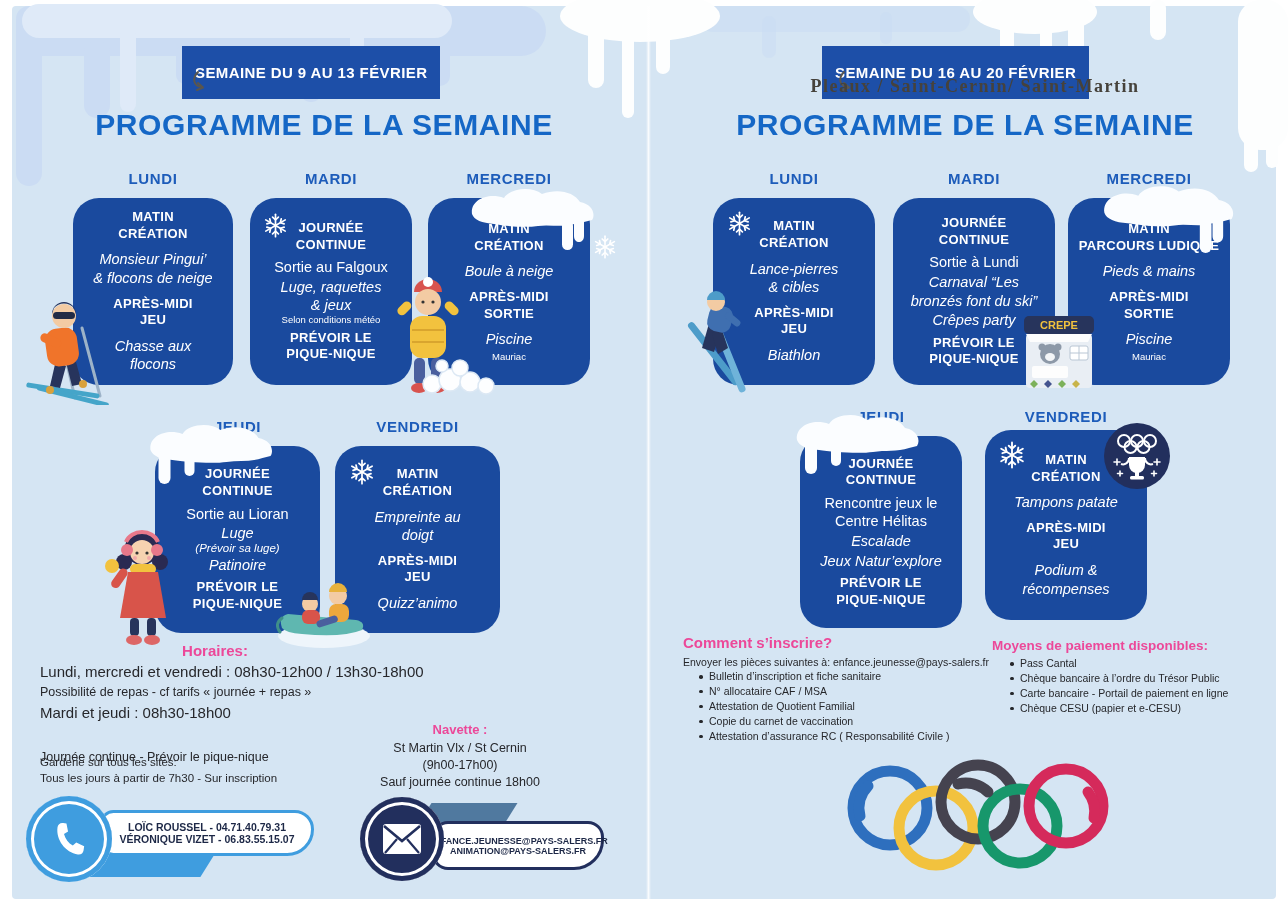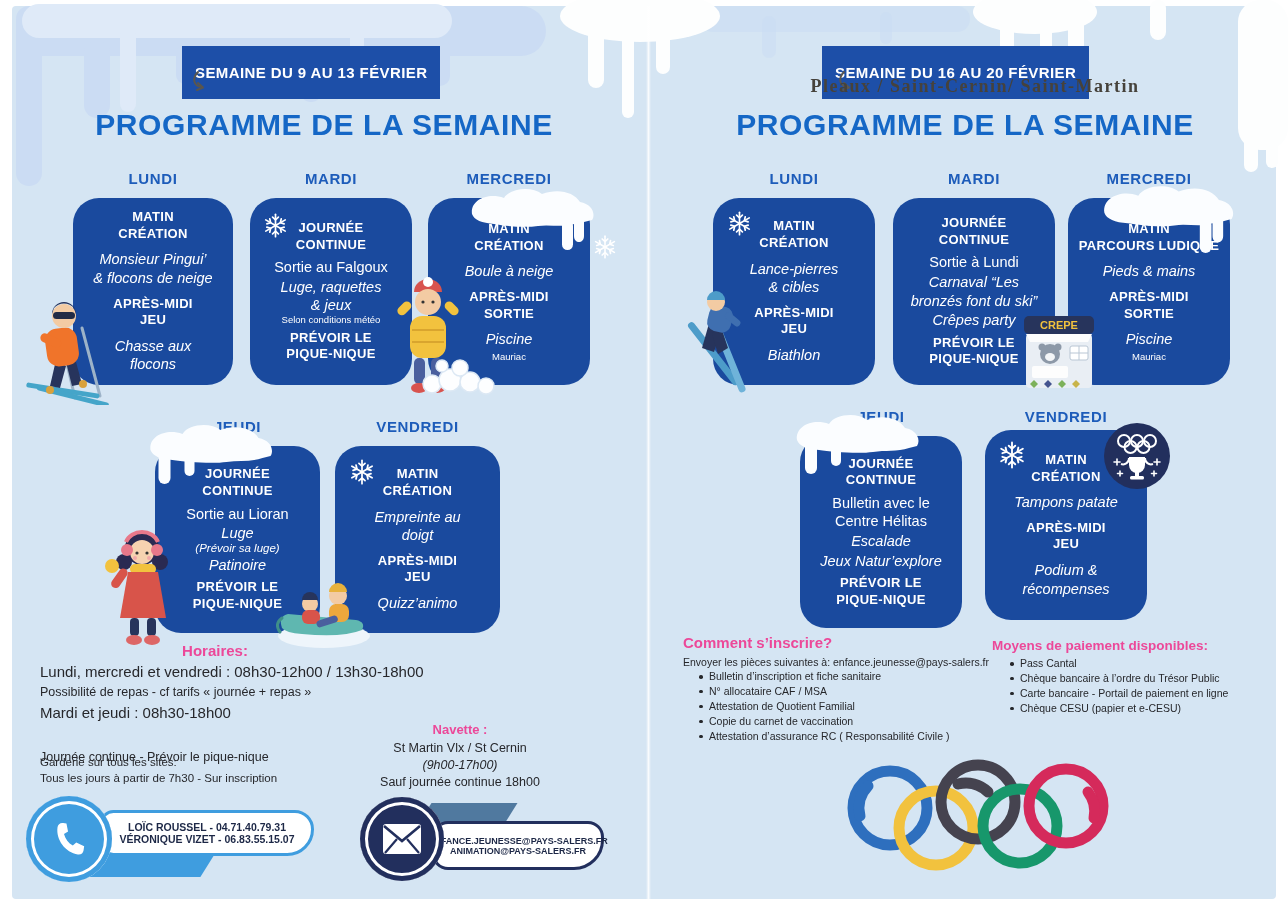"Bulletin avec le" span.row { text: Bulletin avec -> Rencontre jeux }
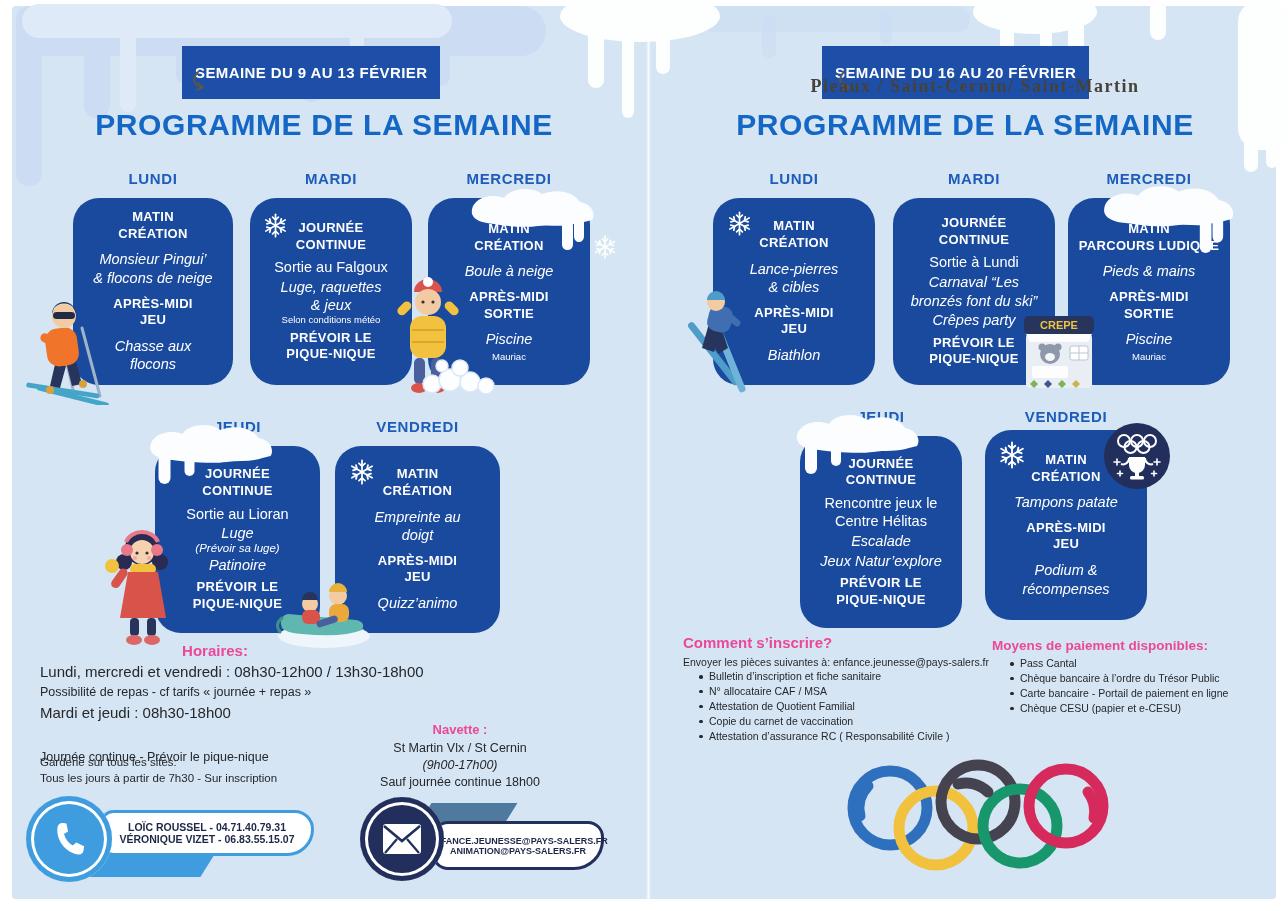"(9h00-17h00)" div.abs { font-style: italic -> none }
